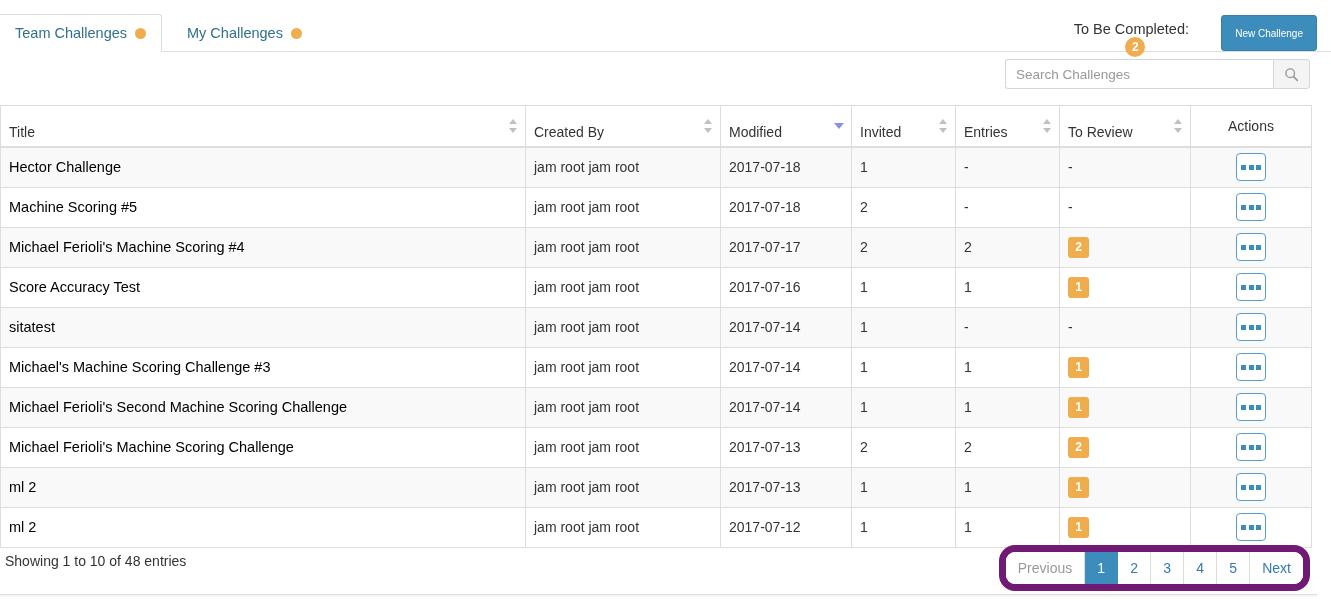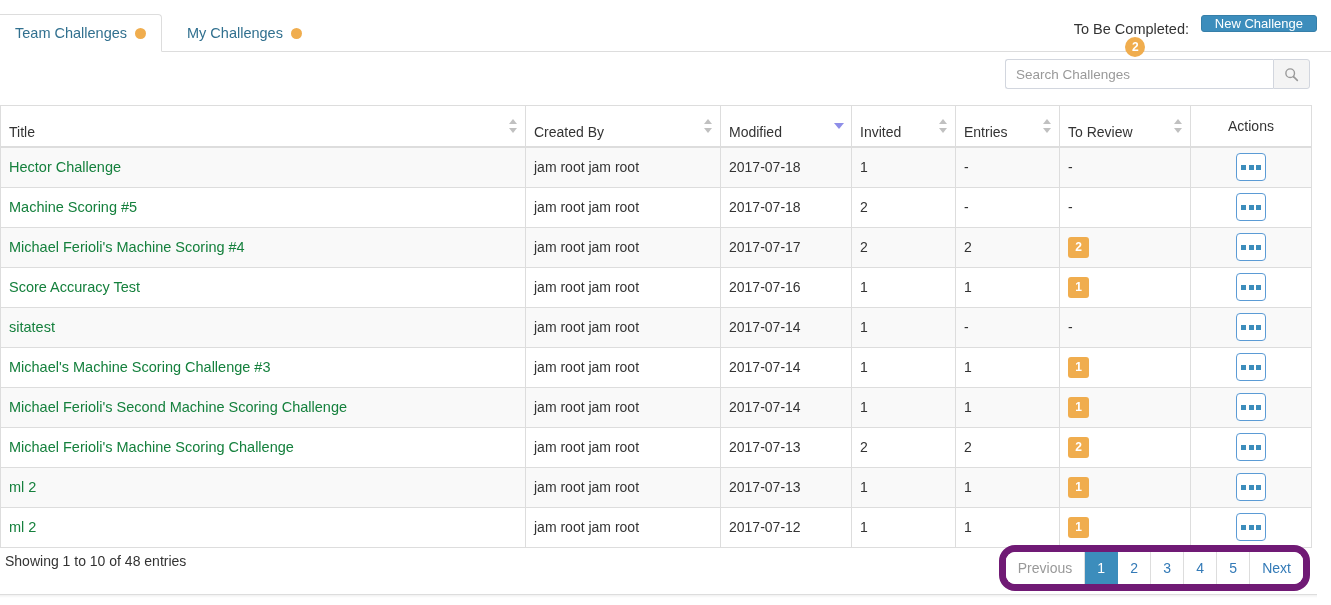"New Challenge" .new-challenge-btn { font-size: 13px -> 10px; height: 17px -> 36px }
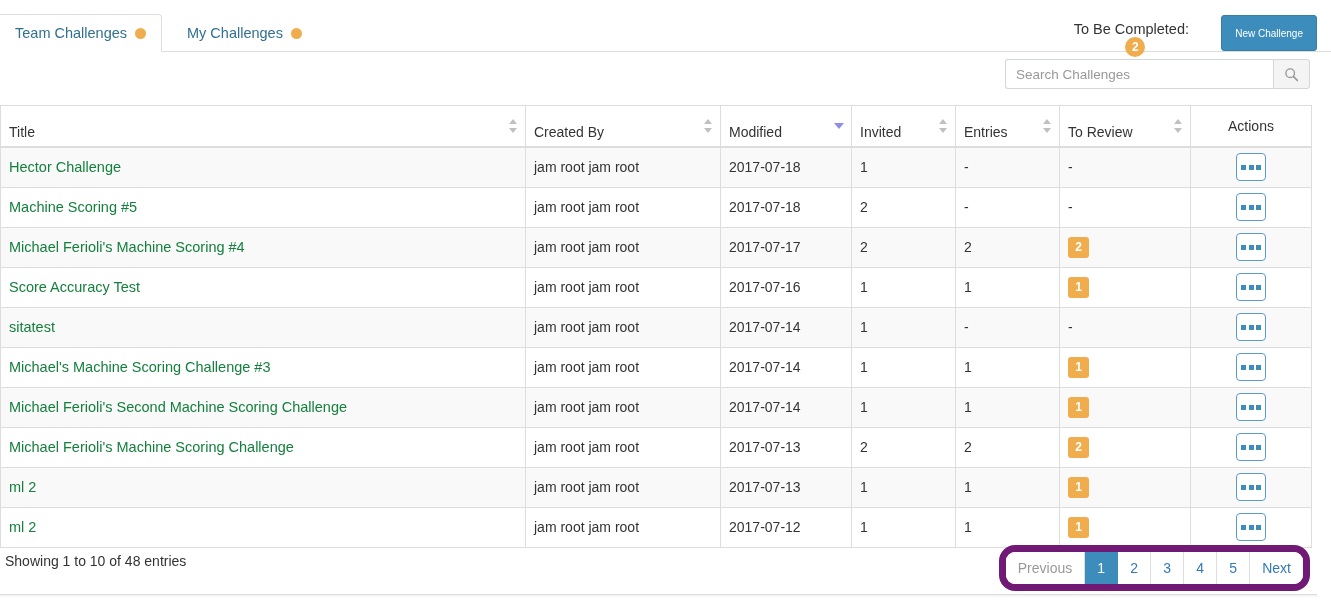"Hector Challenge" .row-link { color: #15803d -> #000000 }
